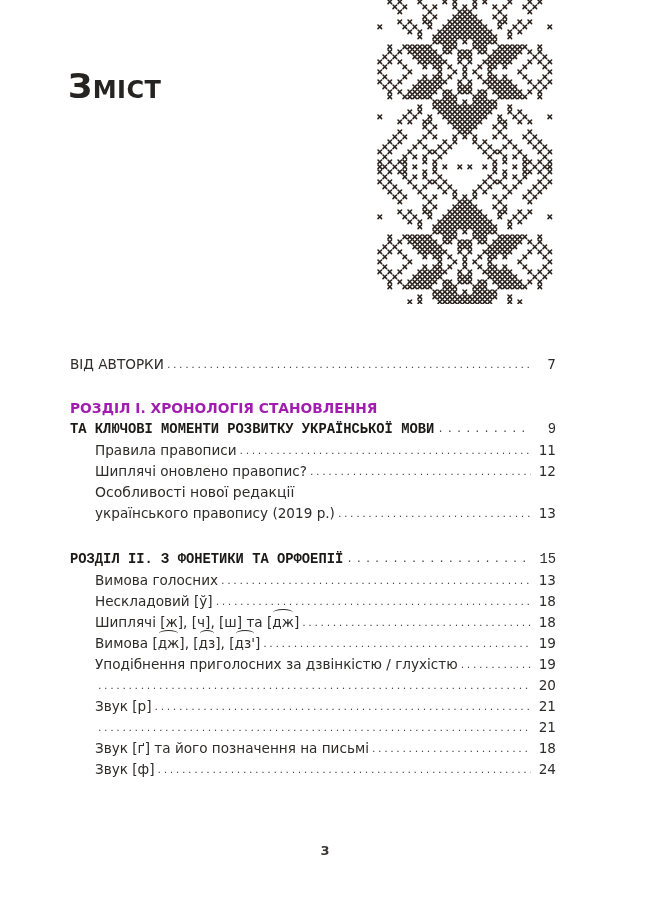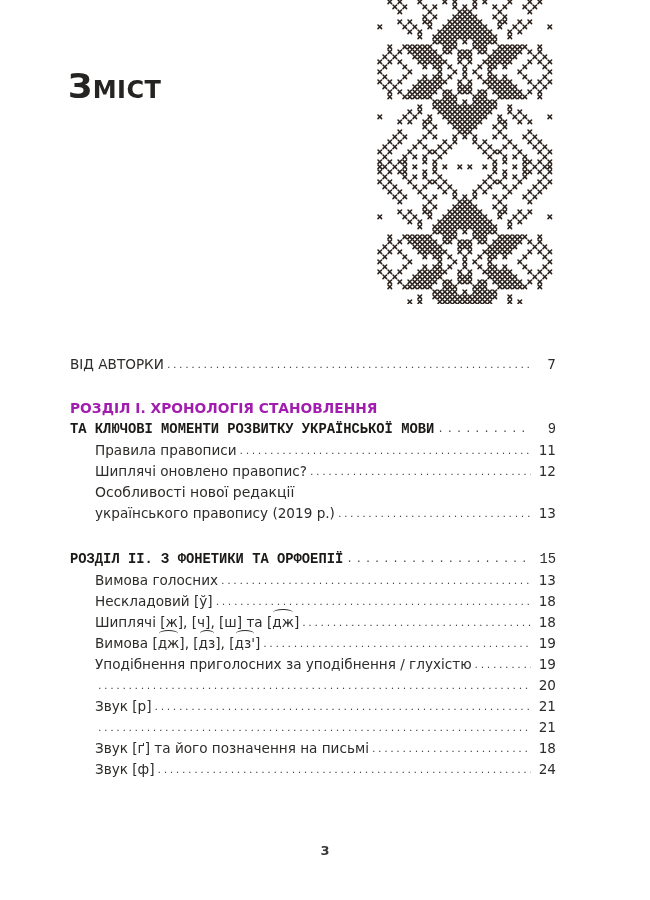"Уподібнення приголосних за уподібнення /" span.lbl { text: уподібнення -> дзвінкістю }
